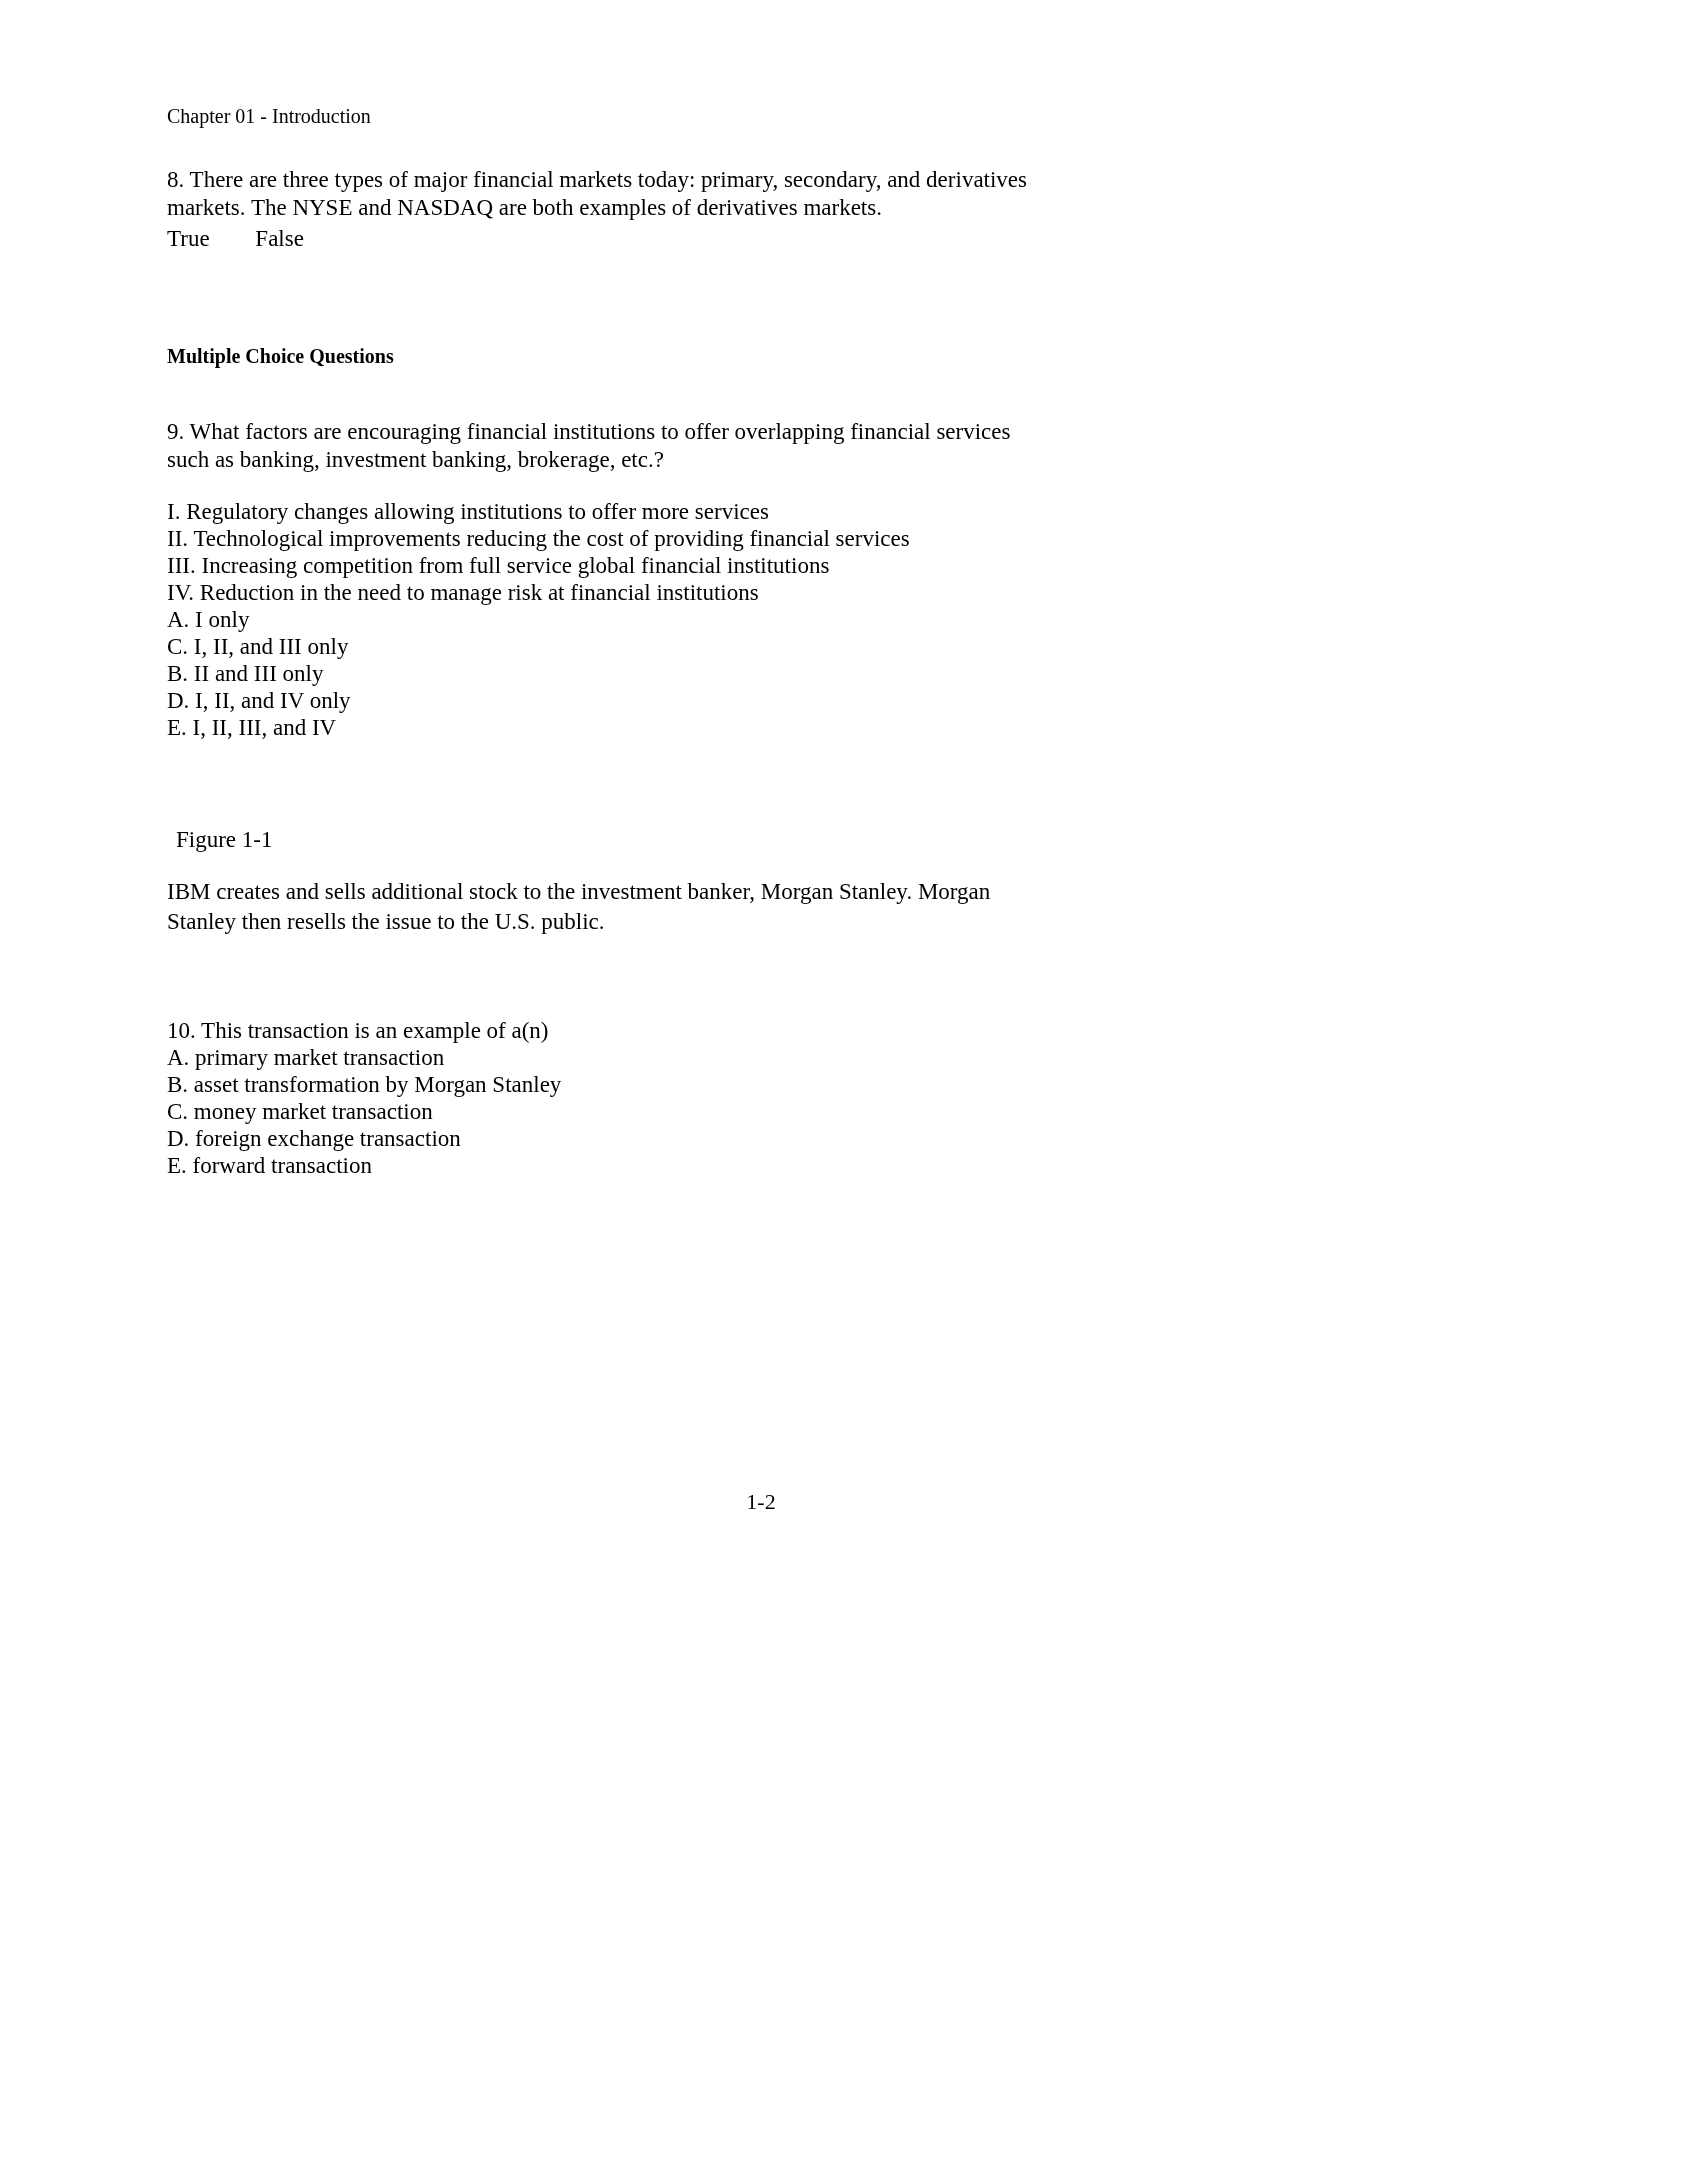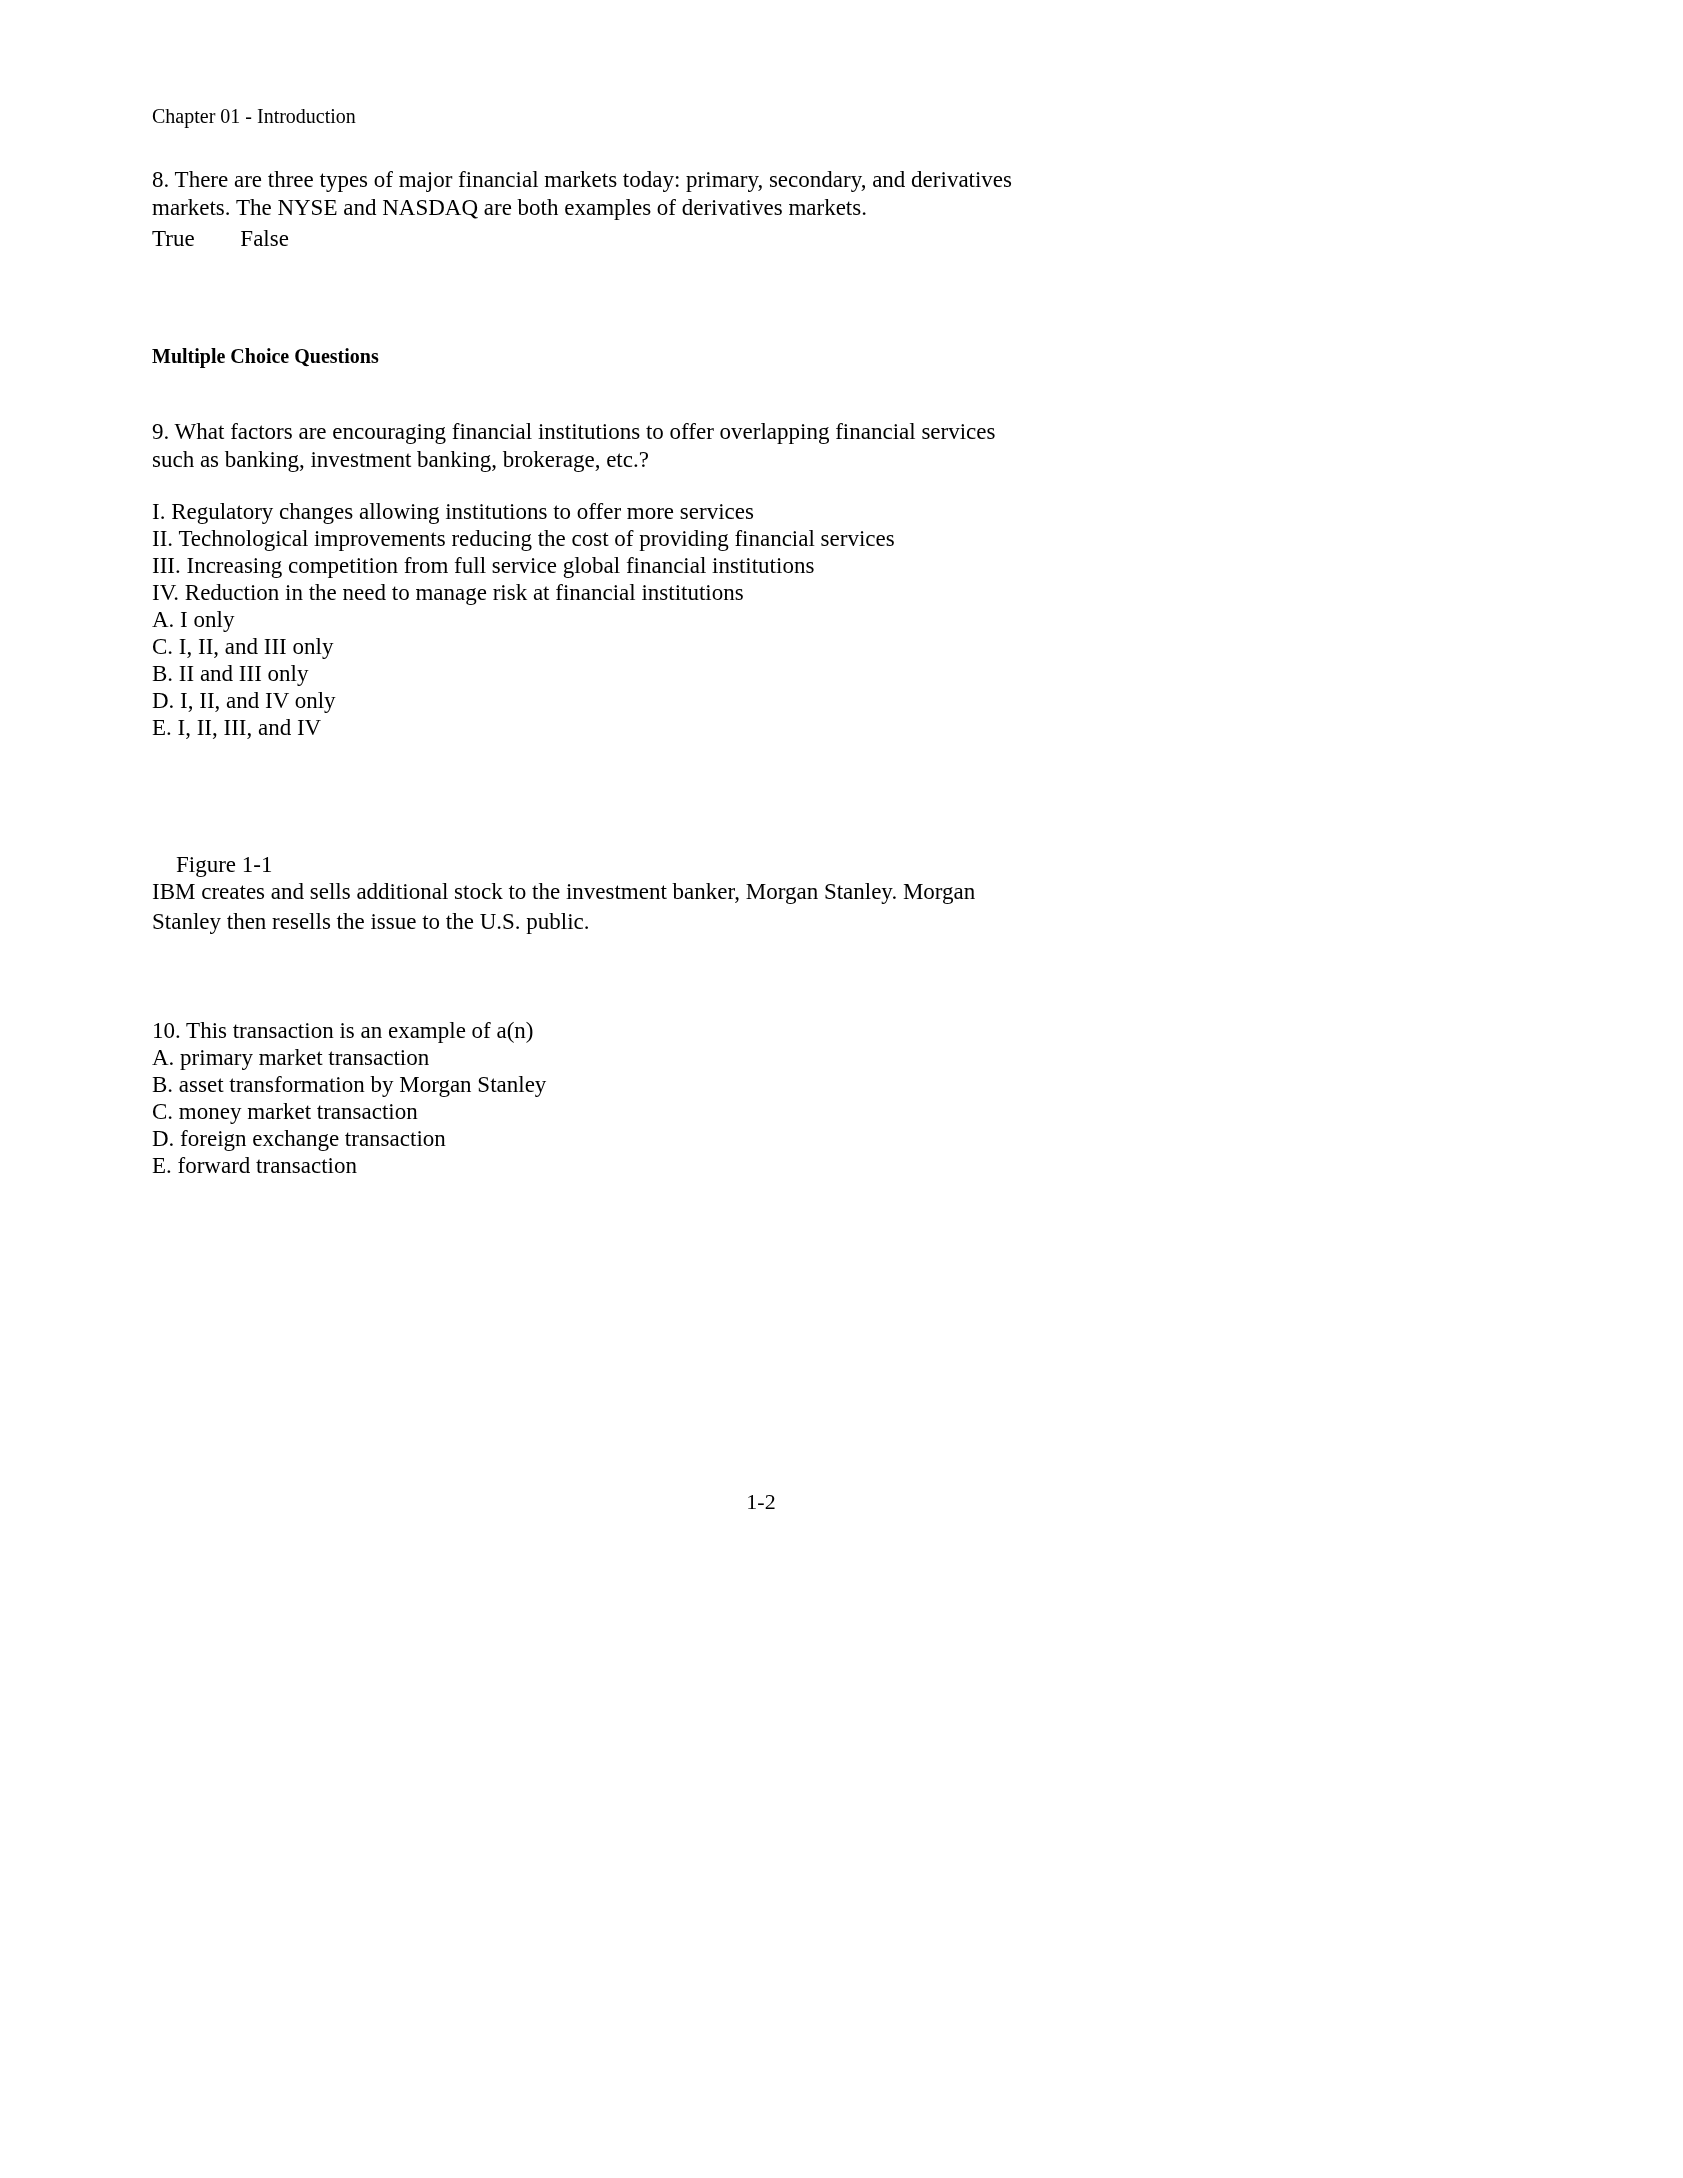"Chapter 01 - Introduction" .block { left: 152px -> 167px }
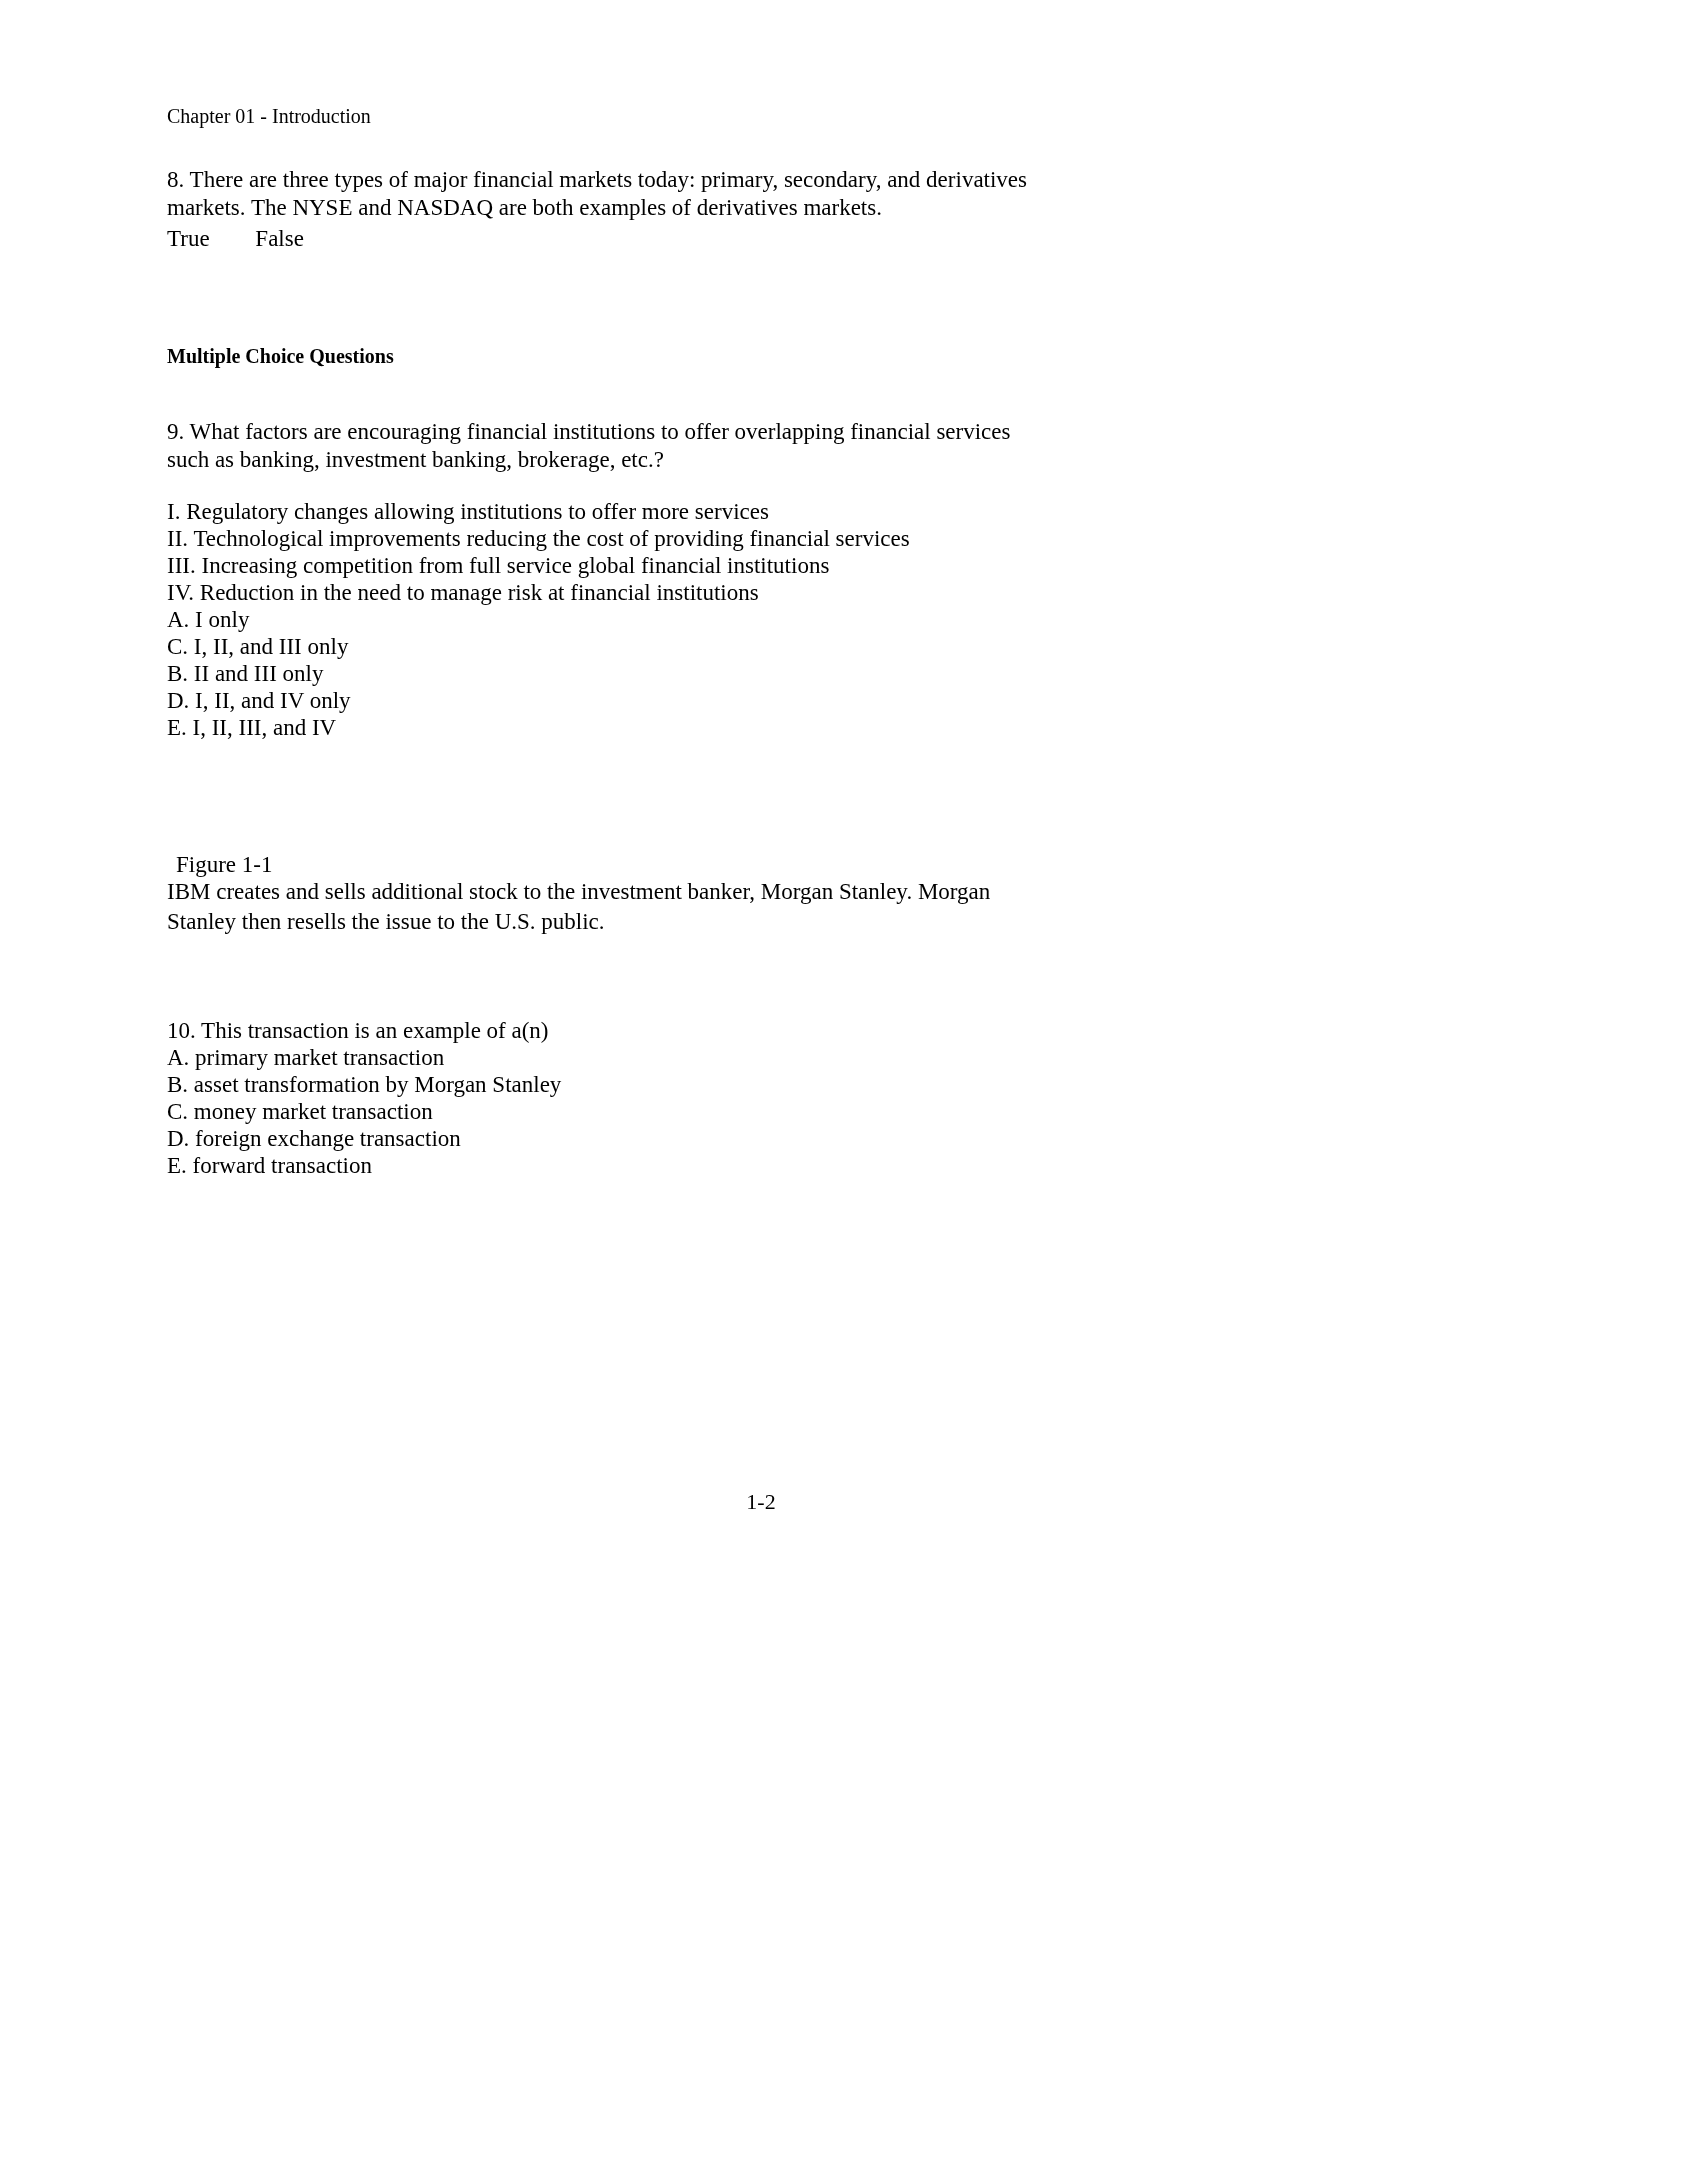"Figure 1-1" .figure-label { top: 852px -> 827px }
